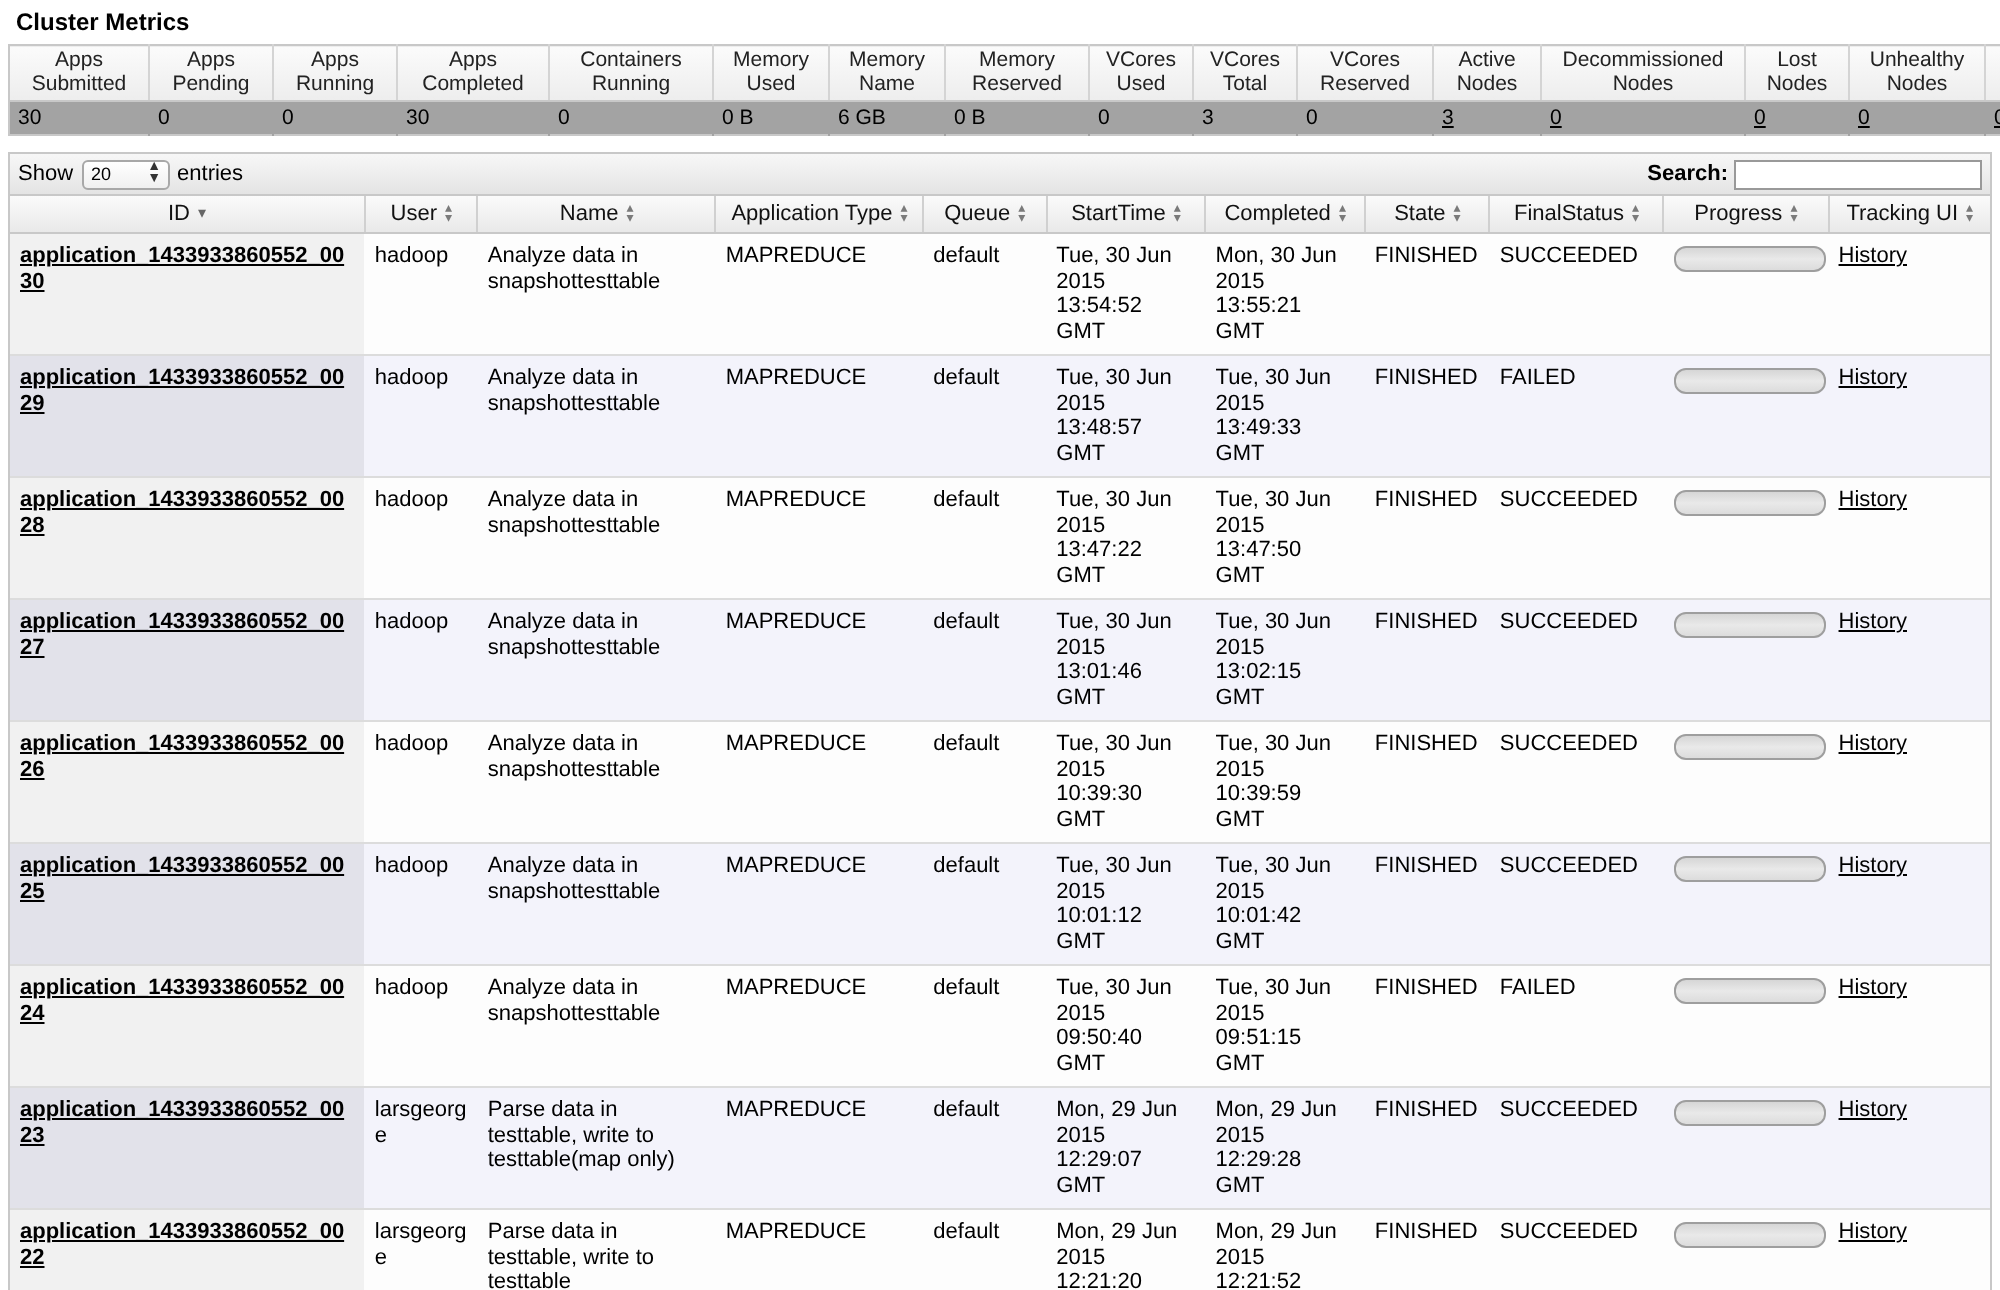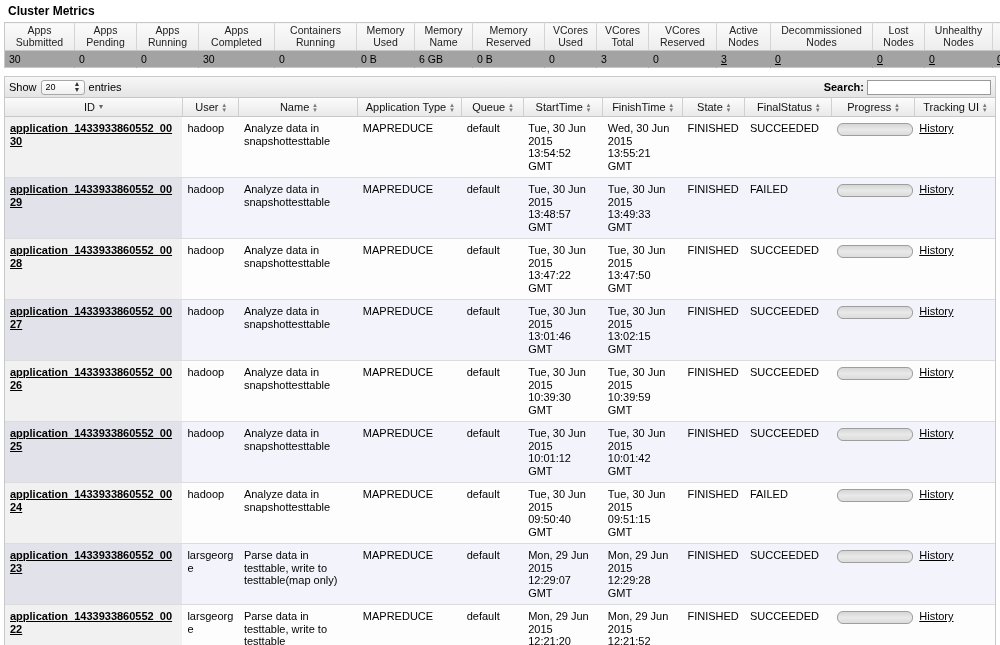"FinishTime" span { text: FinishTime -> Completed }
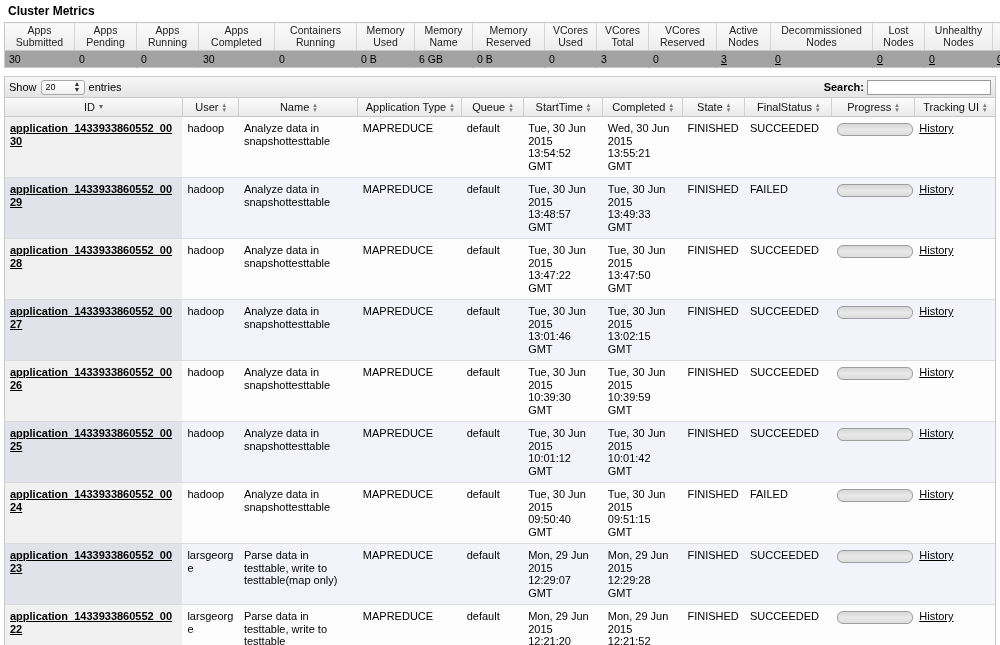"Wed, 30 Jun 2015 13:55:21" td { text: Wed -> Mon }
